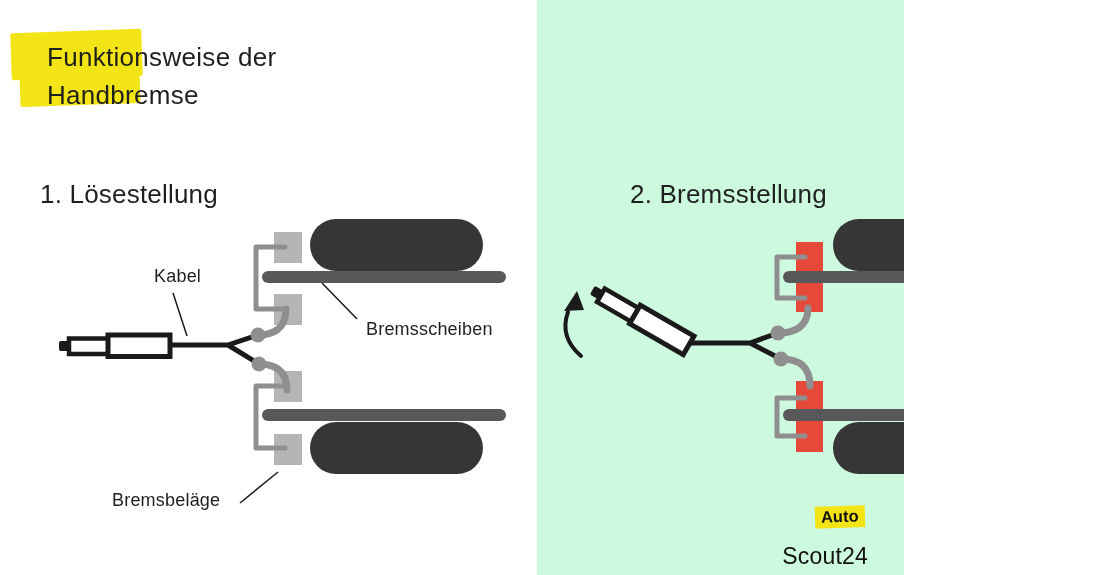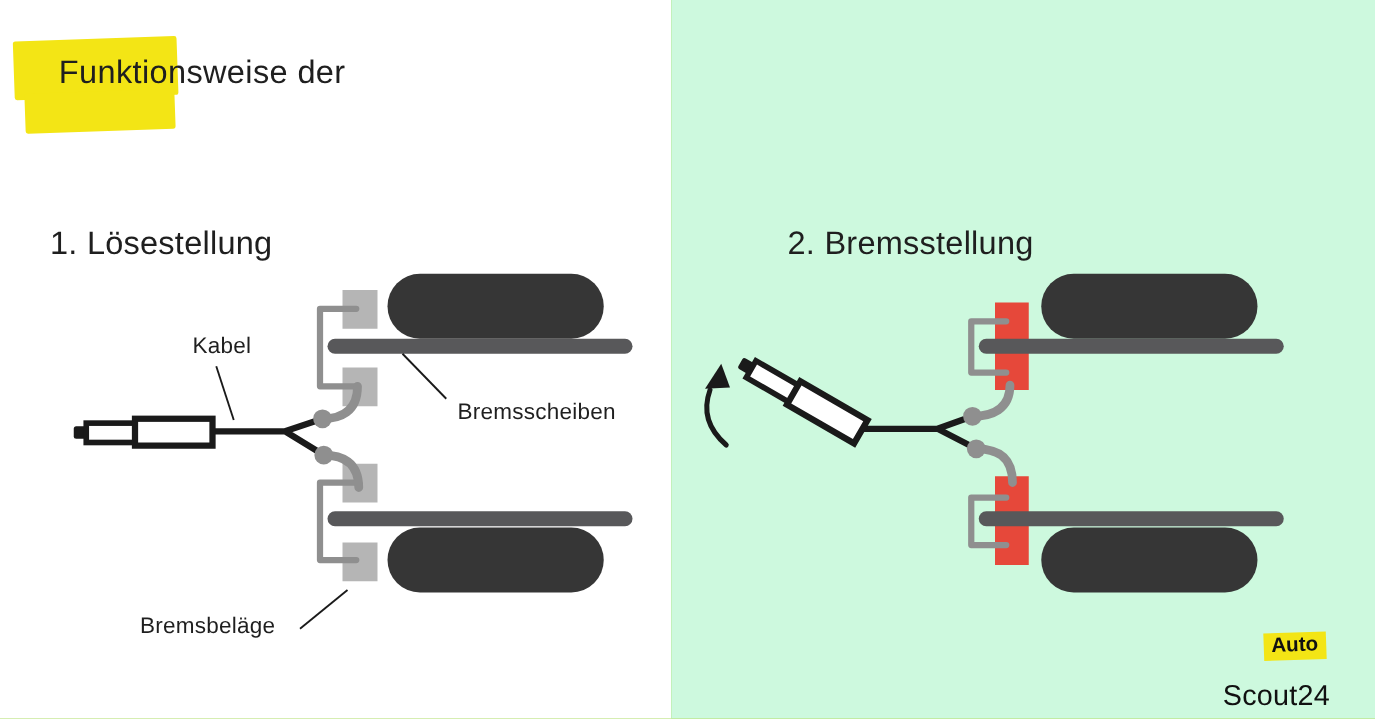"Funktionsweise der" .canvas { background: #84cc16 -> #c4b5fd; width: 1100px -> 904px }
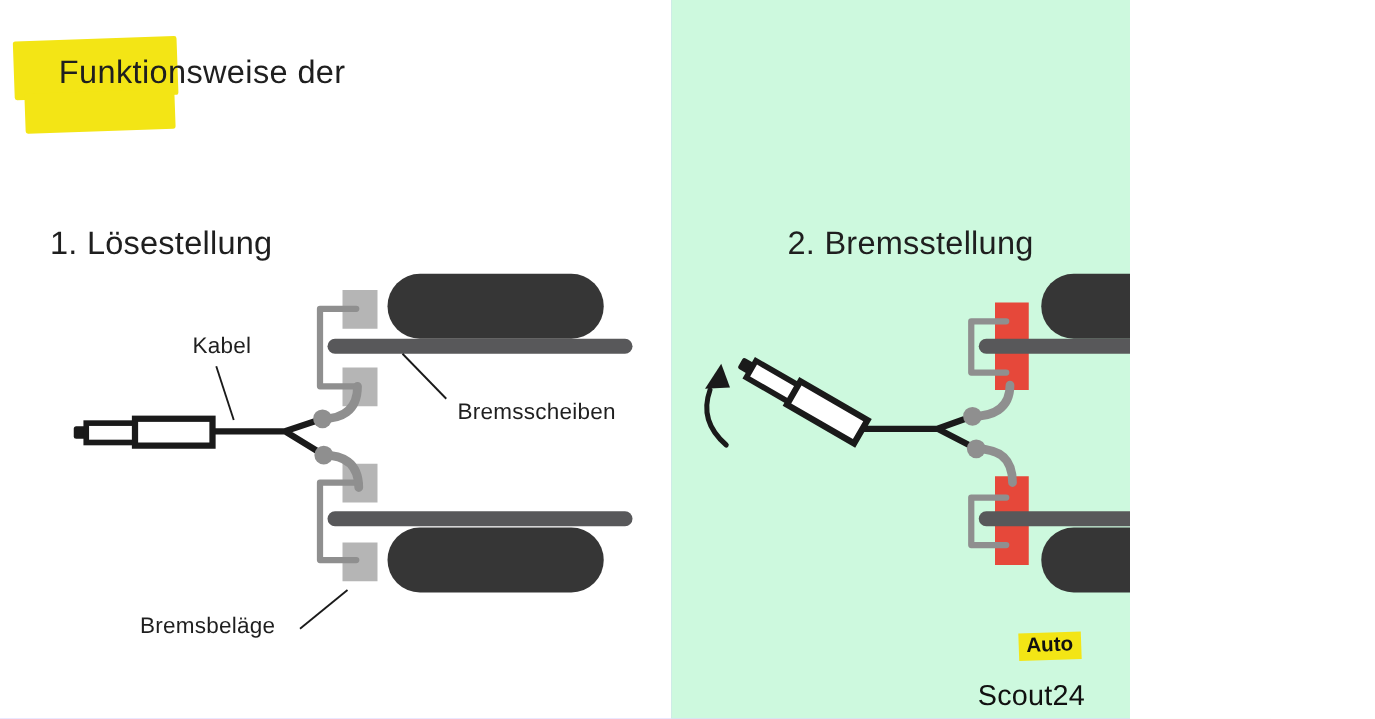"Handbremse" span { html: none -> <span>Handbremse</span> }
